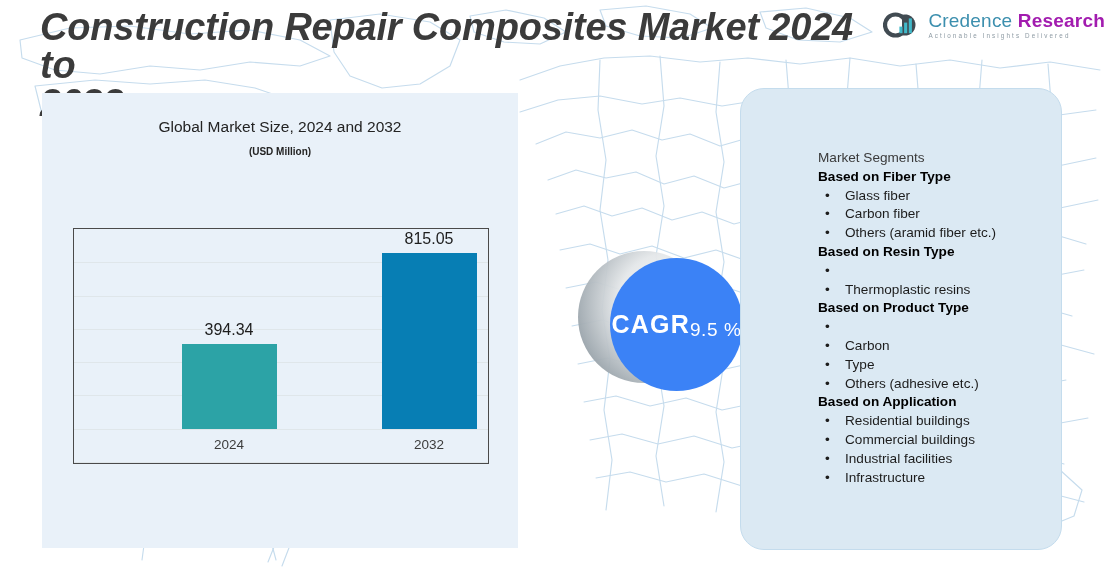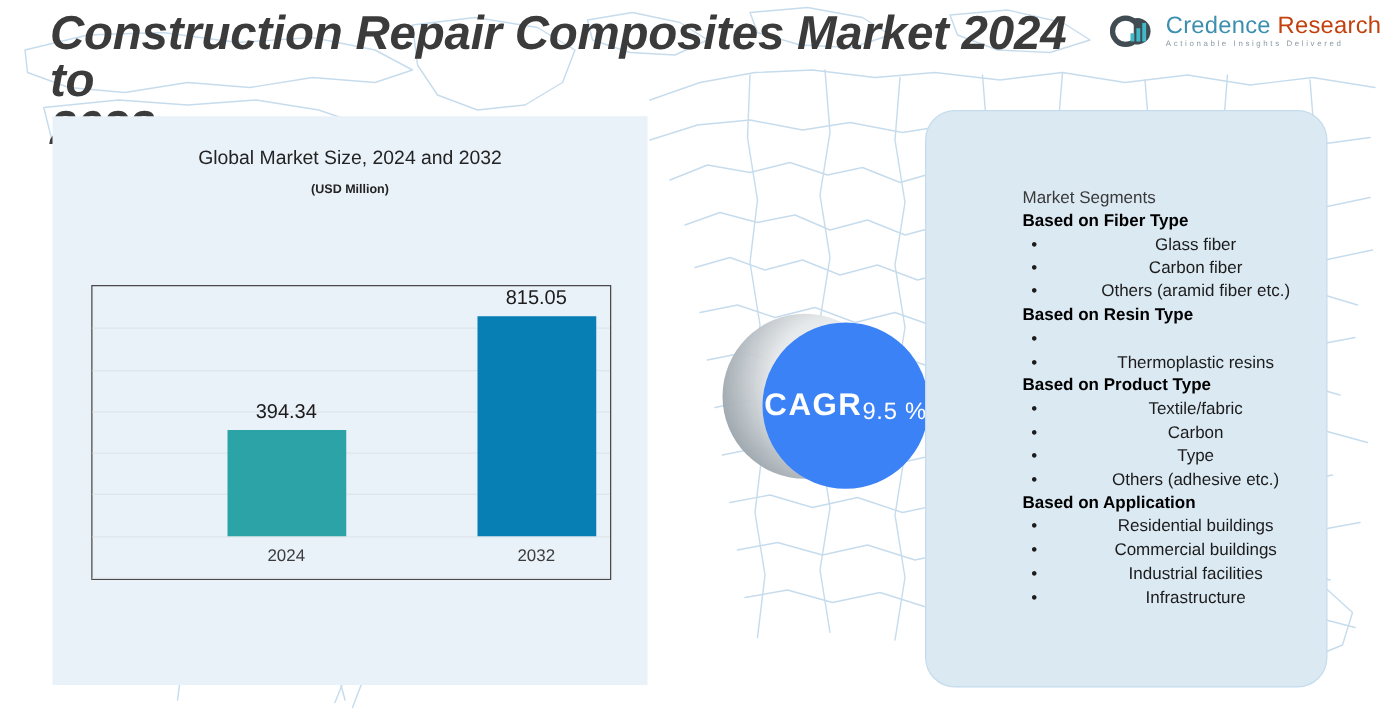"Research" #logoName .dark { color: #c2410c -> #a21caf; font-weight: none -> bold }
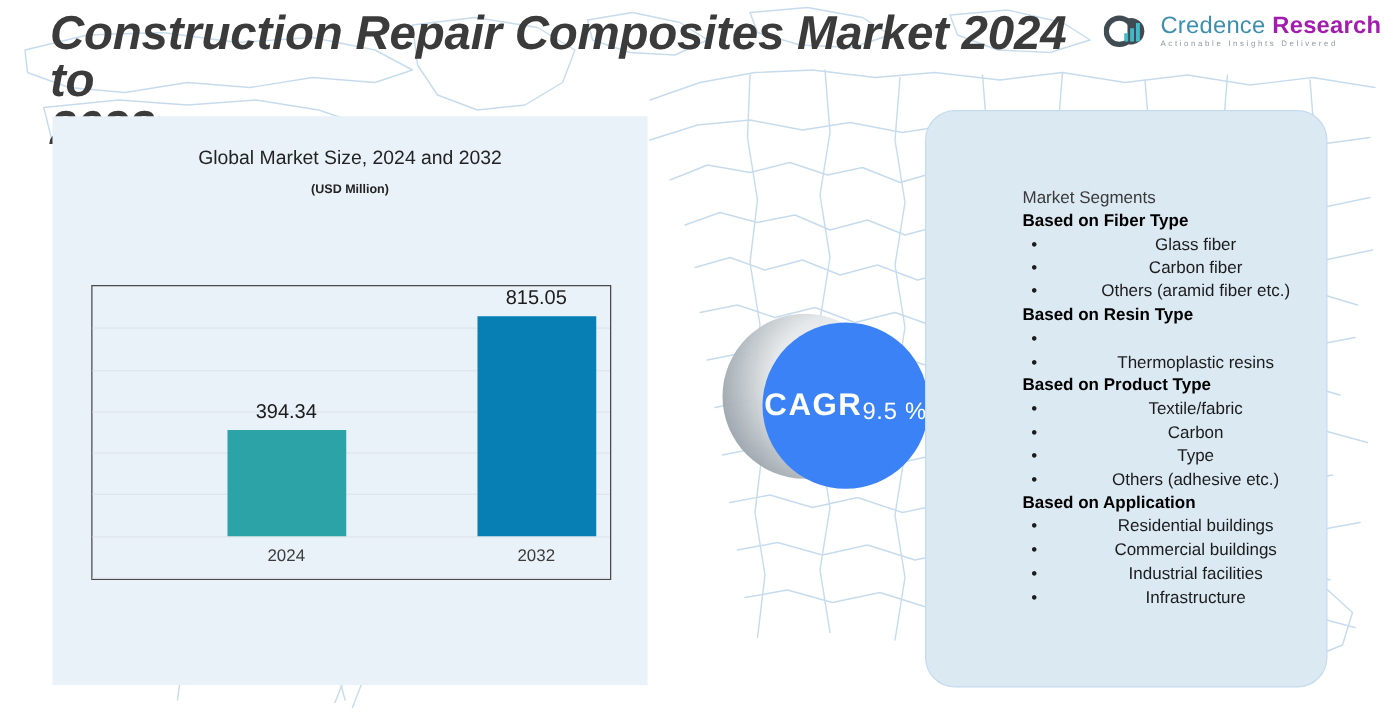"Glass fiber" .seg-text { text-align: center -> none }
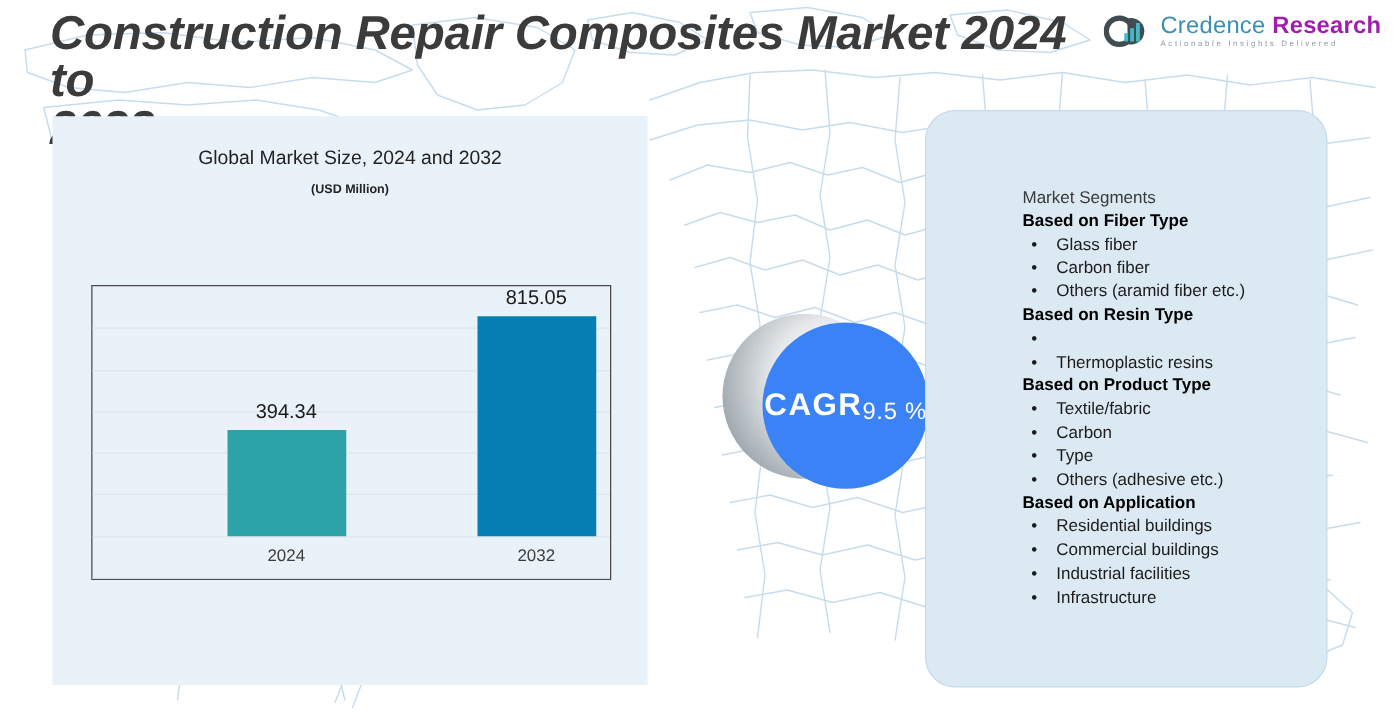"Textile/fabric" span.seg-text { html: <span>Textile/fabric</span> -> none }
